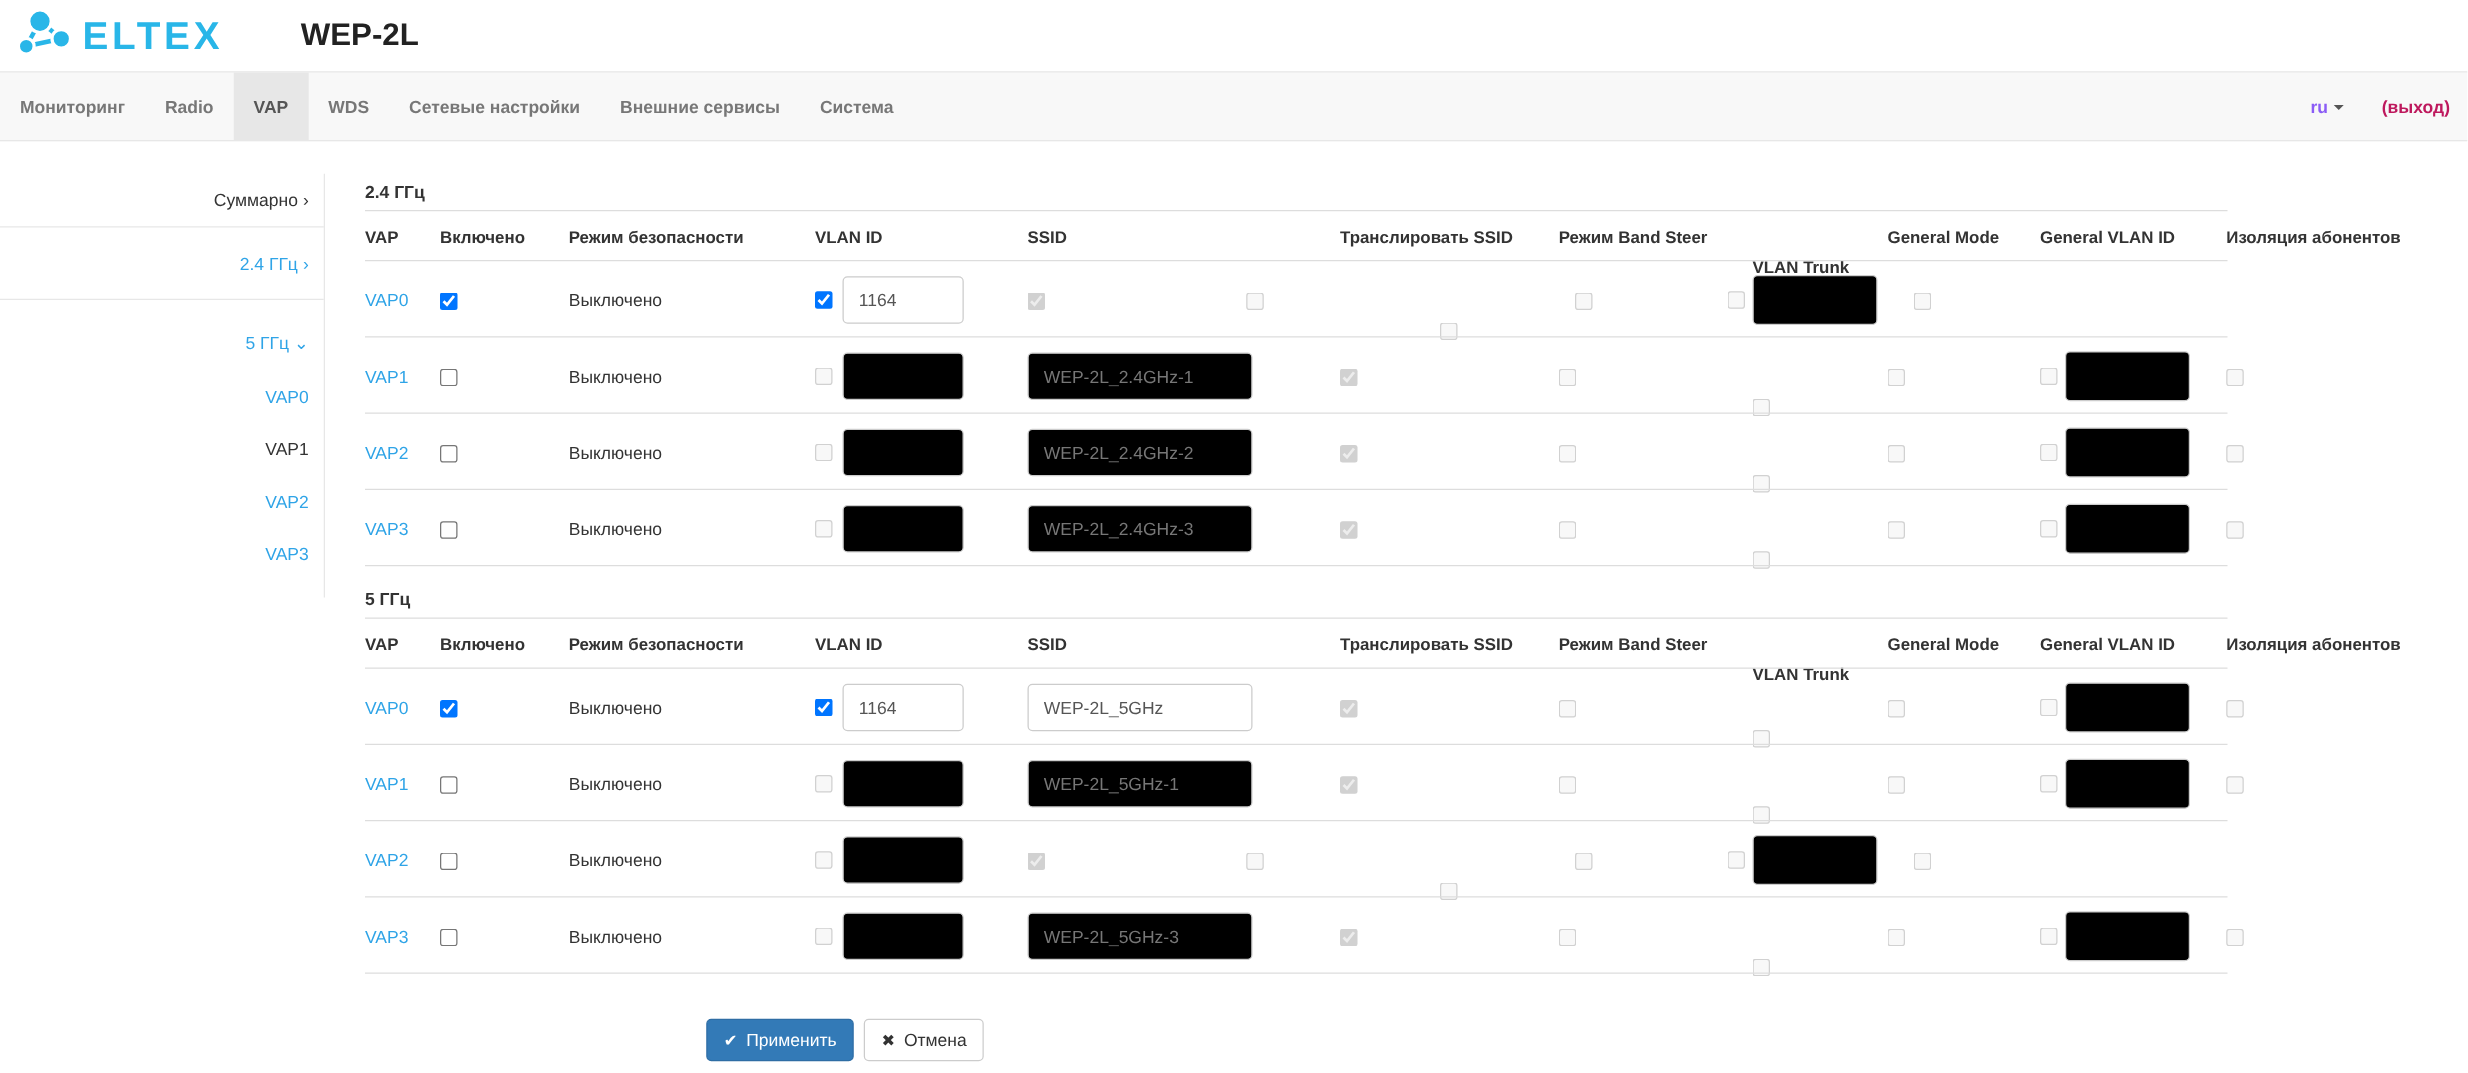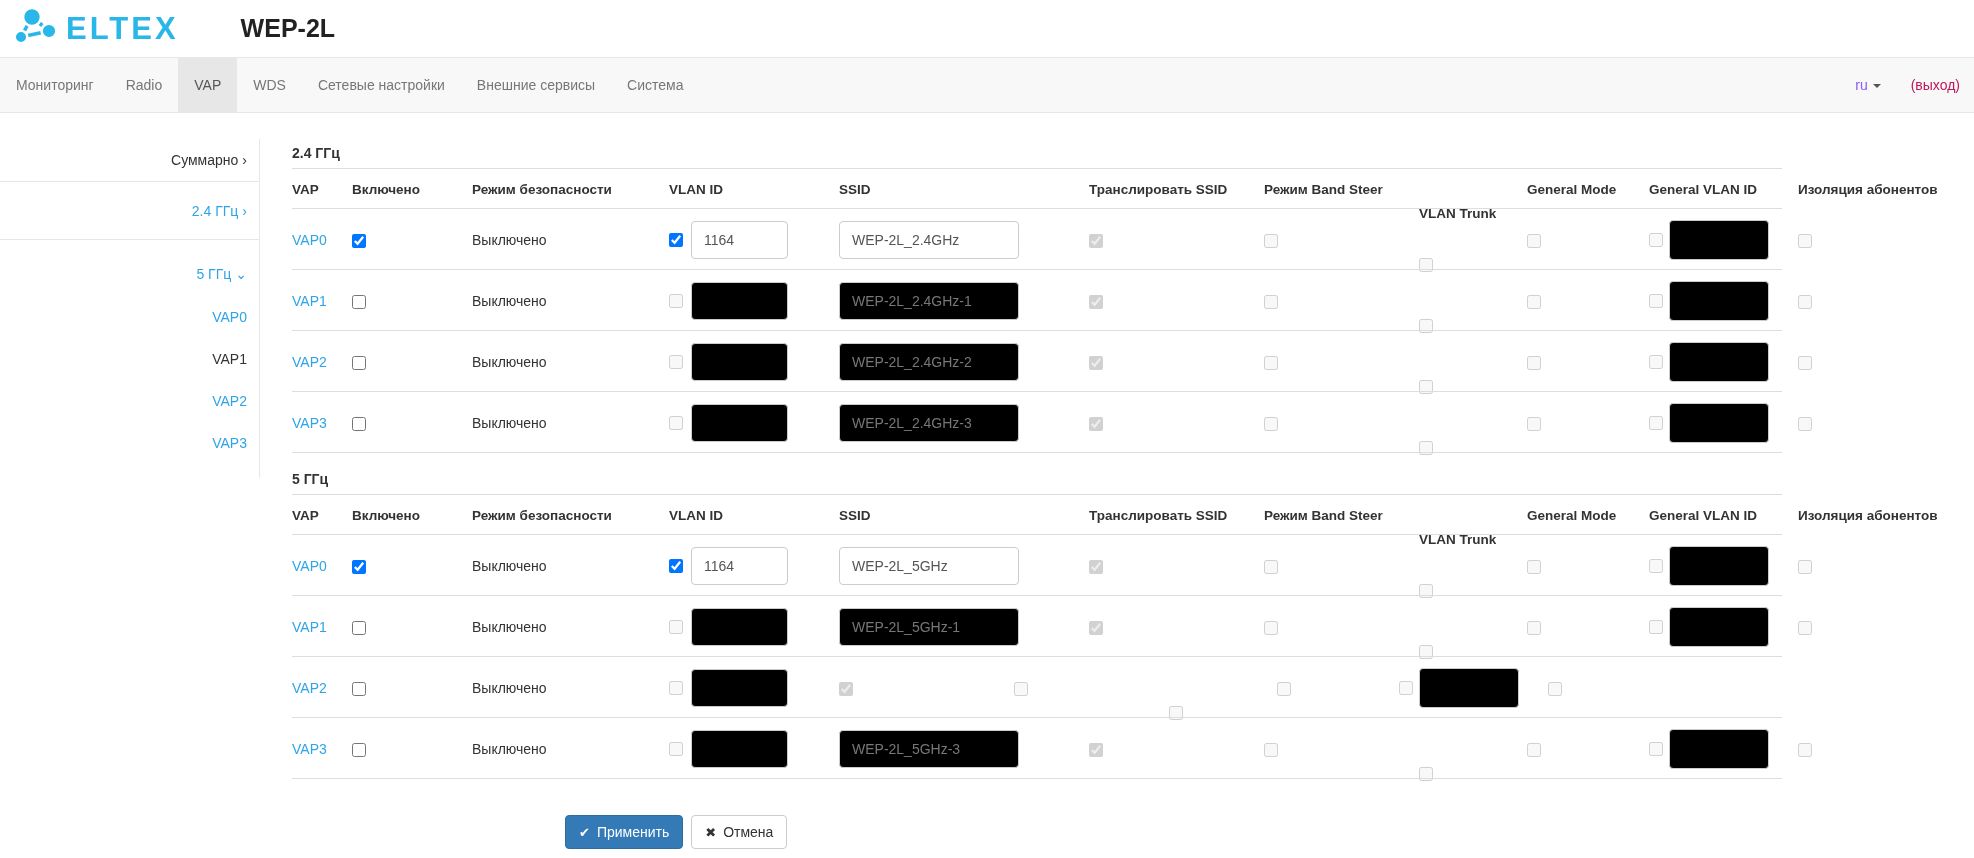"Мониторинг" .navbar { font-weight: none -> bold }
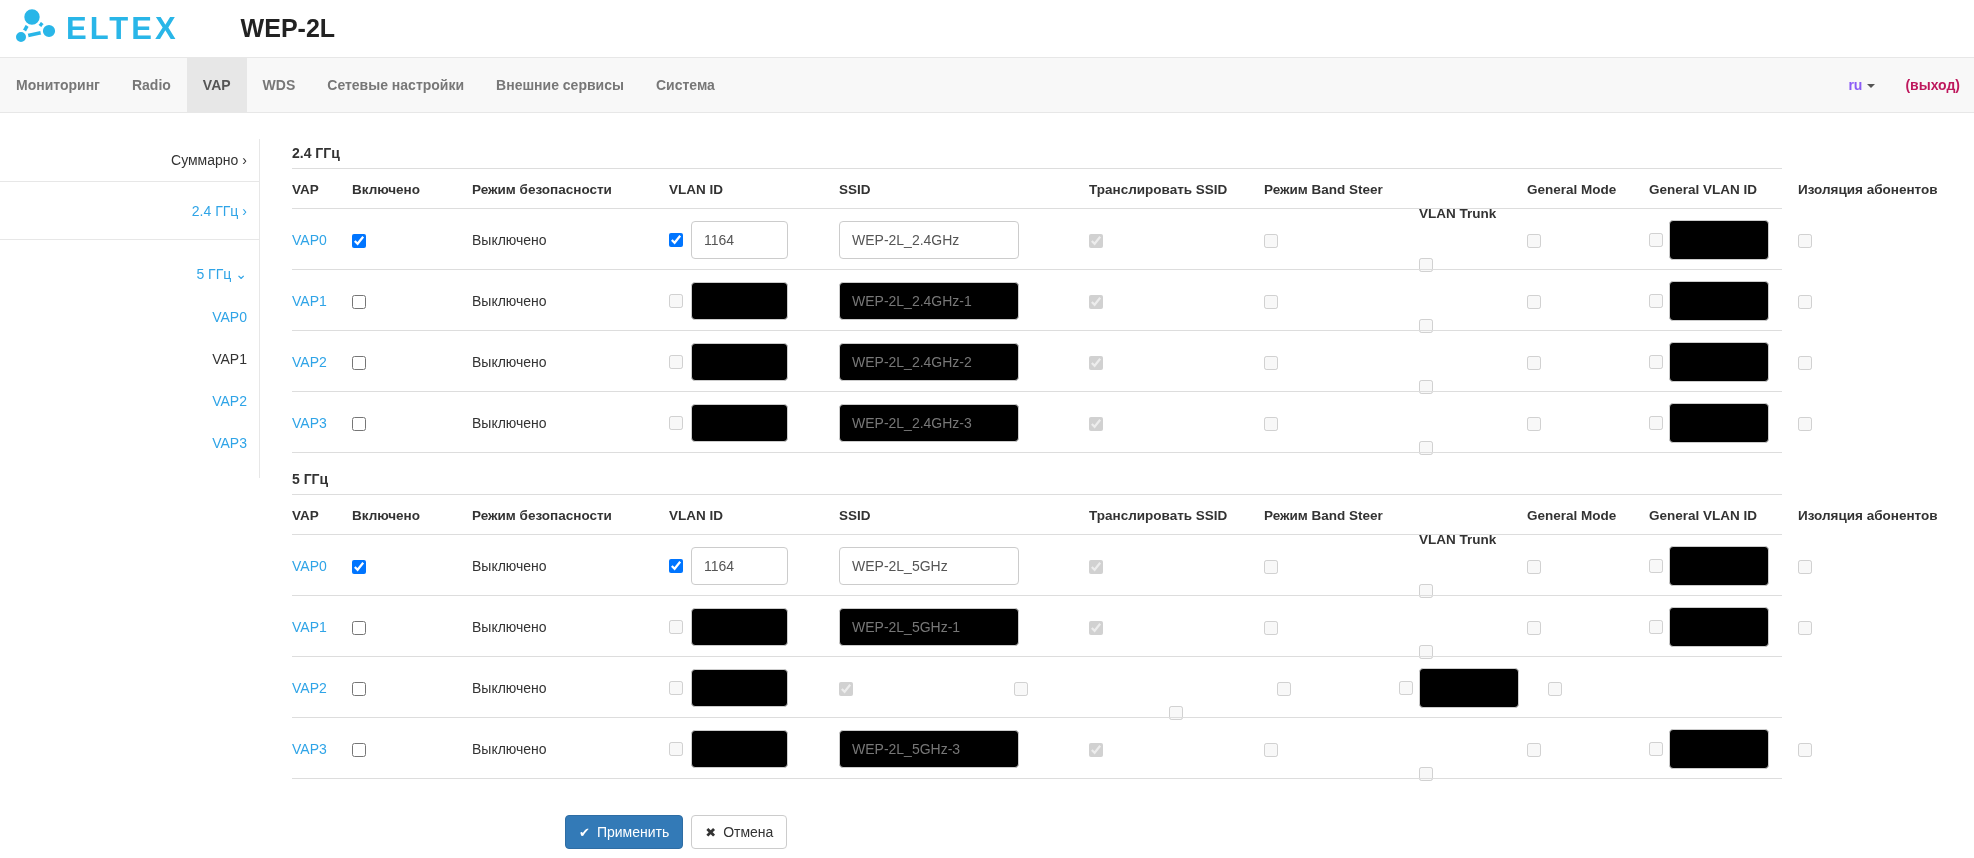"Включено" .c-en { width: 120px -> 88px }
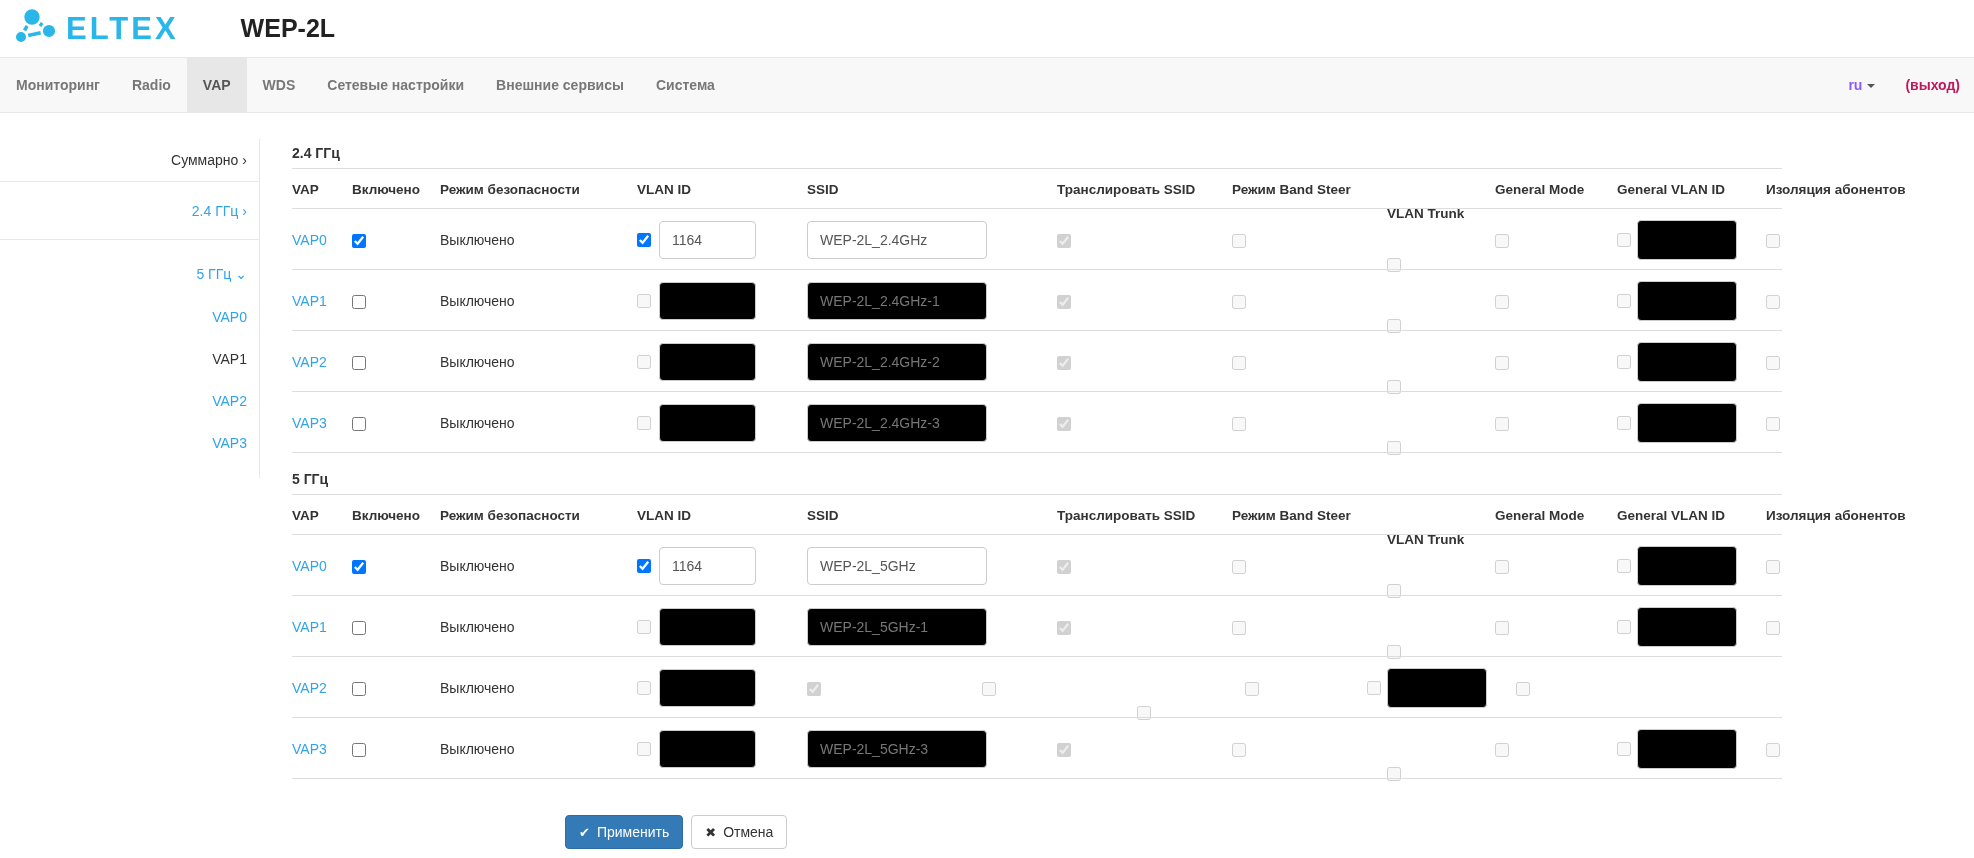"Режим безопасности" .c-sec { margin-left: none -> 15px }
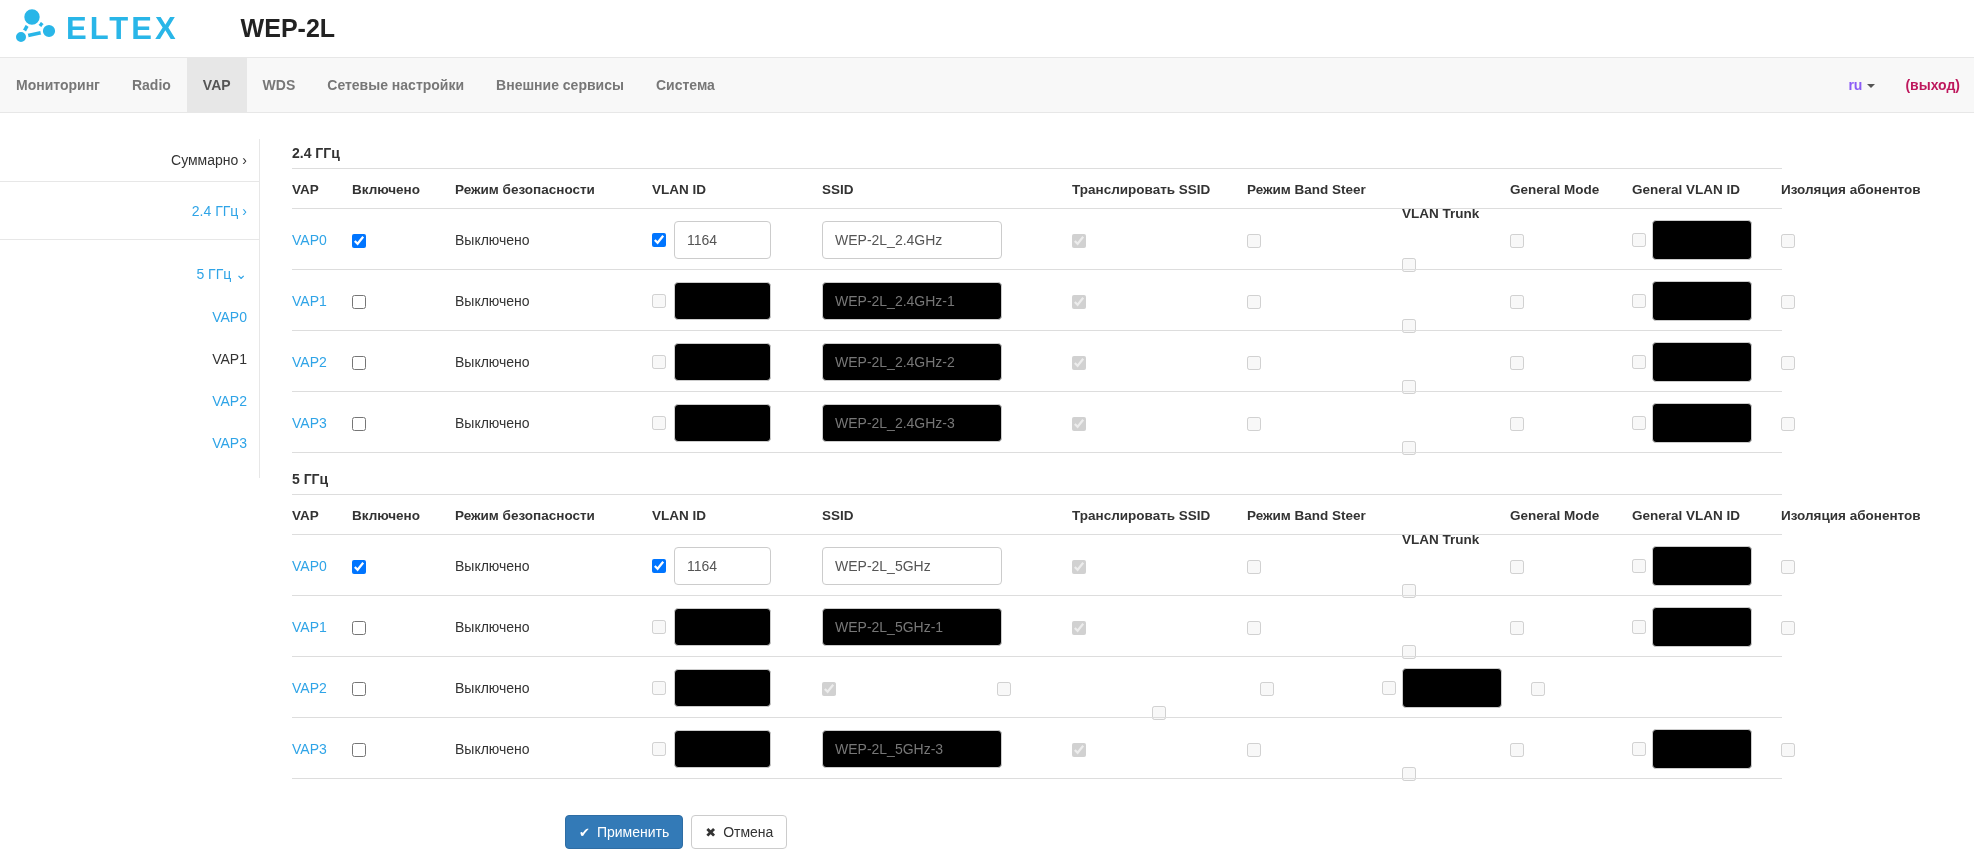"WEP-2L_2.4GHz" div.c { html: <div><input></div> -> none }
